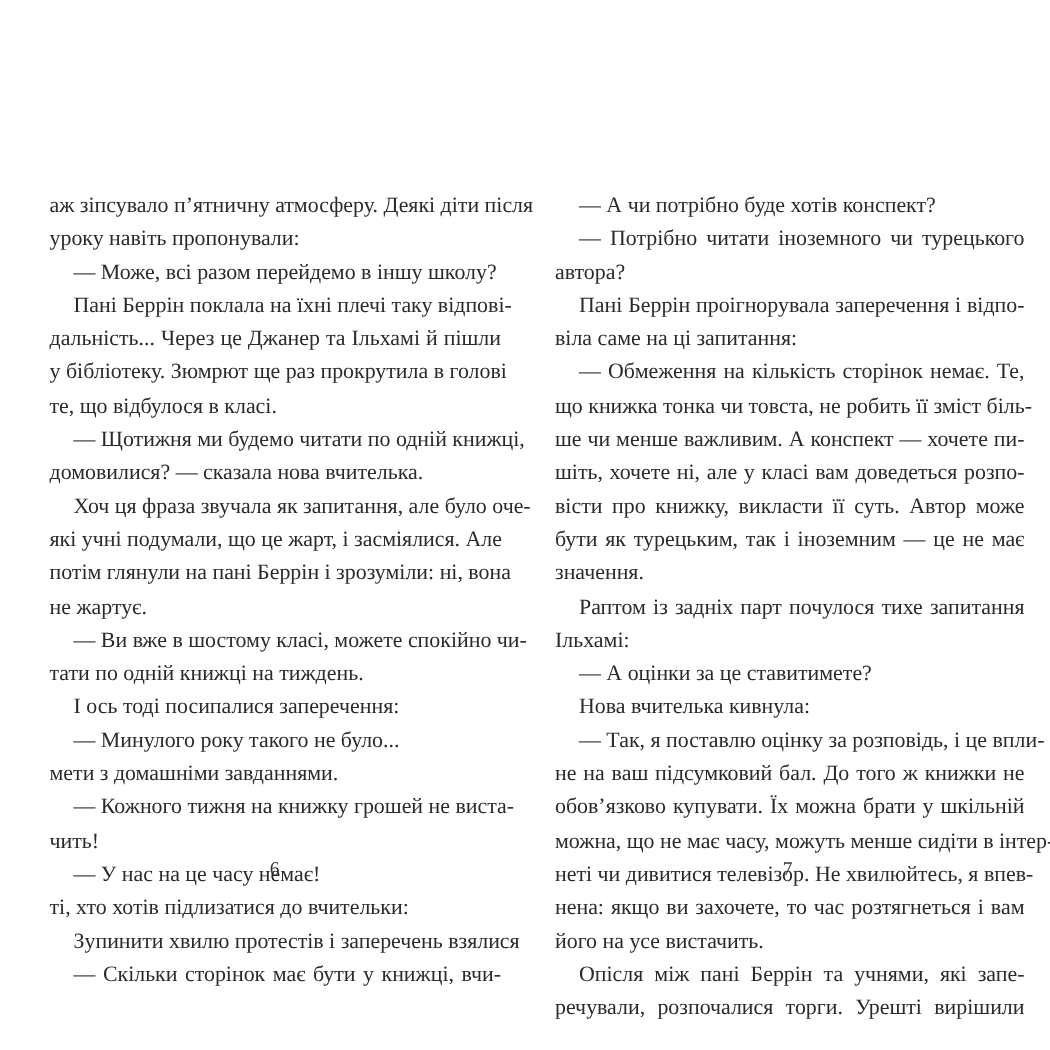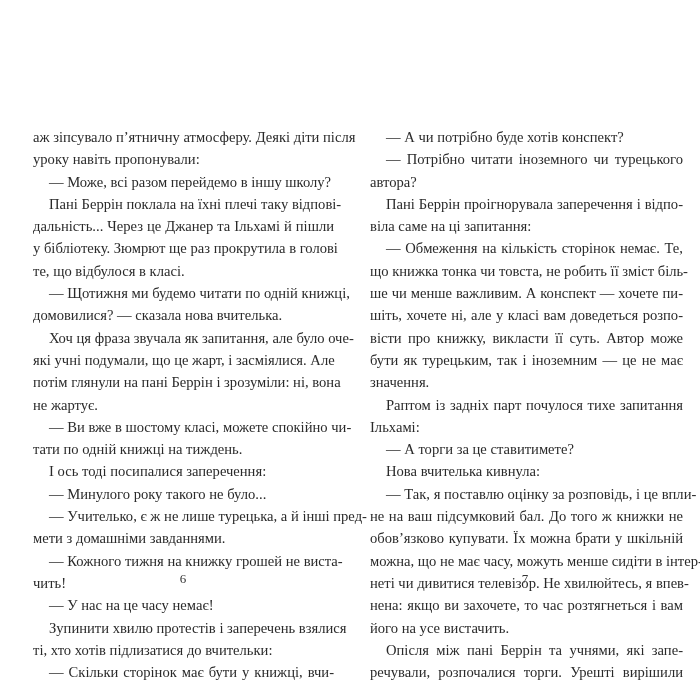"— А торги за це" div.line { text: торги -> оцінки }
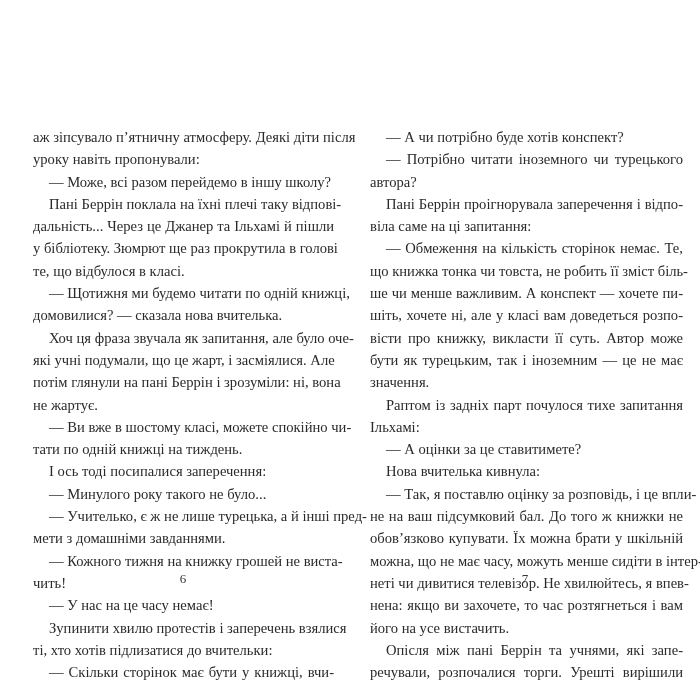"— Учителько, є ж не" div.line { html: <div>— Учителько, є ж не лише турецька, а й інші пред-</div> -> none }
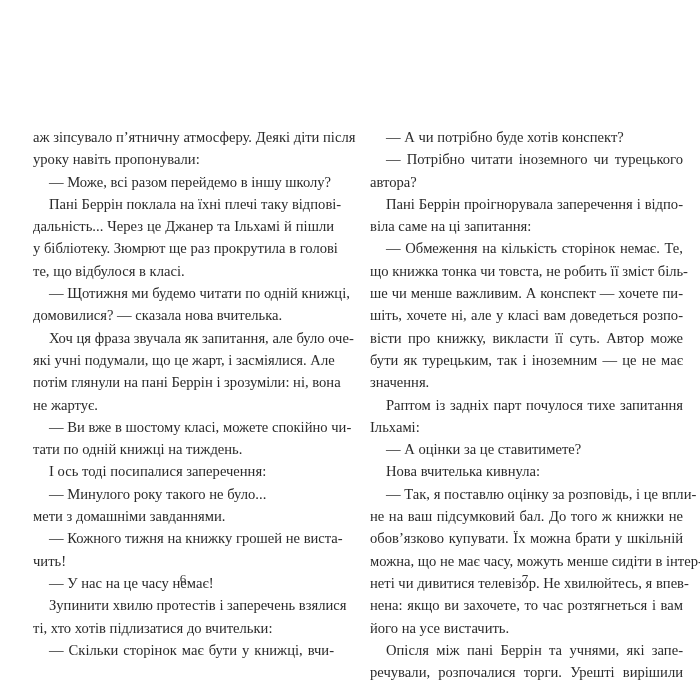"Зупинити хвилю протестів і заперечень" div.line { order: before "ті, хто хотів підлизатися до" -> after "ті, хто хотів підлизатися до" }
